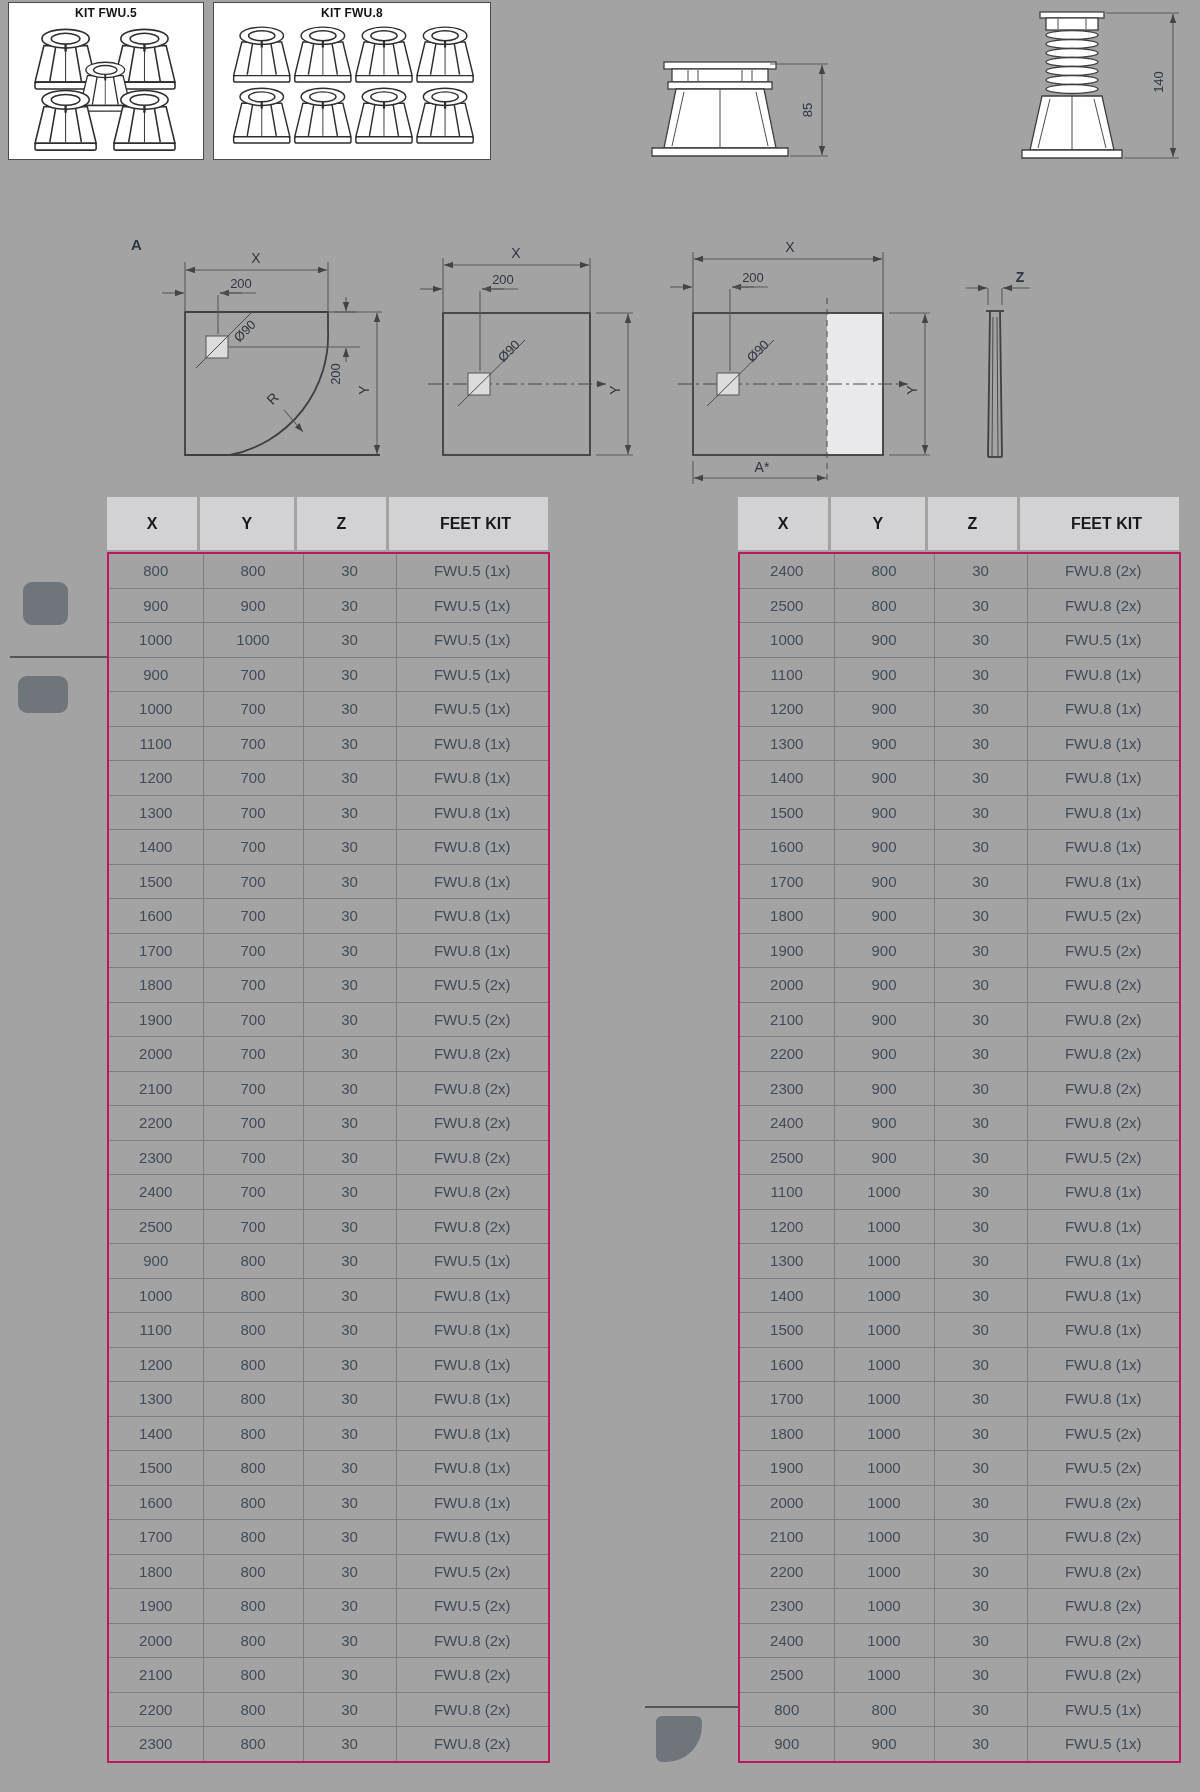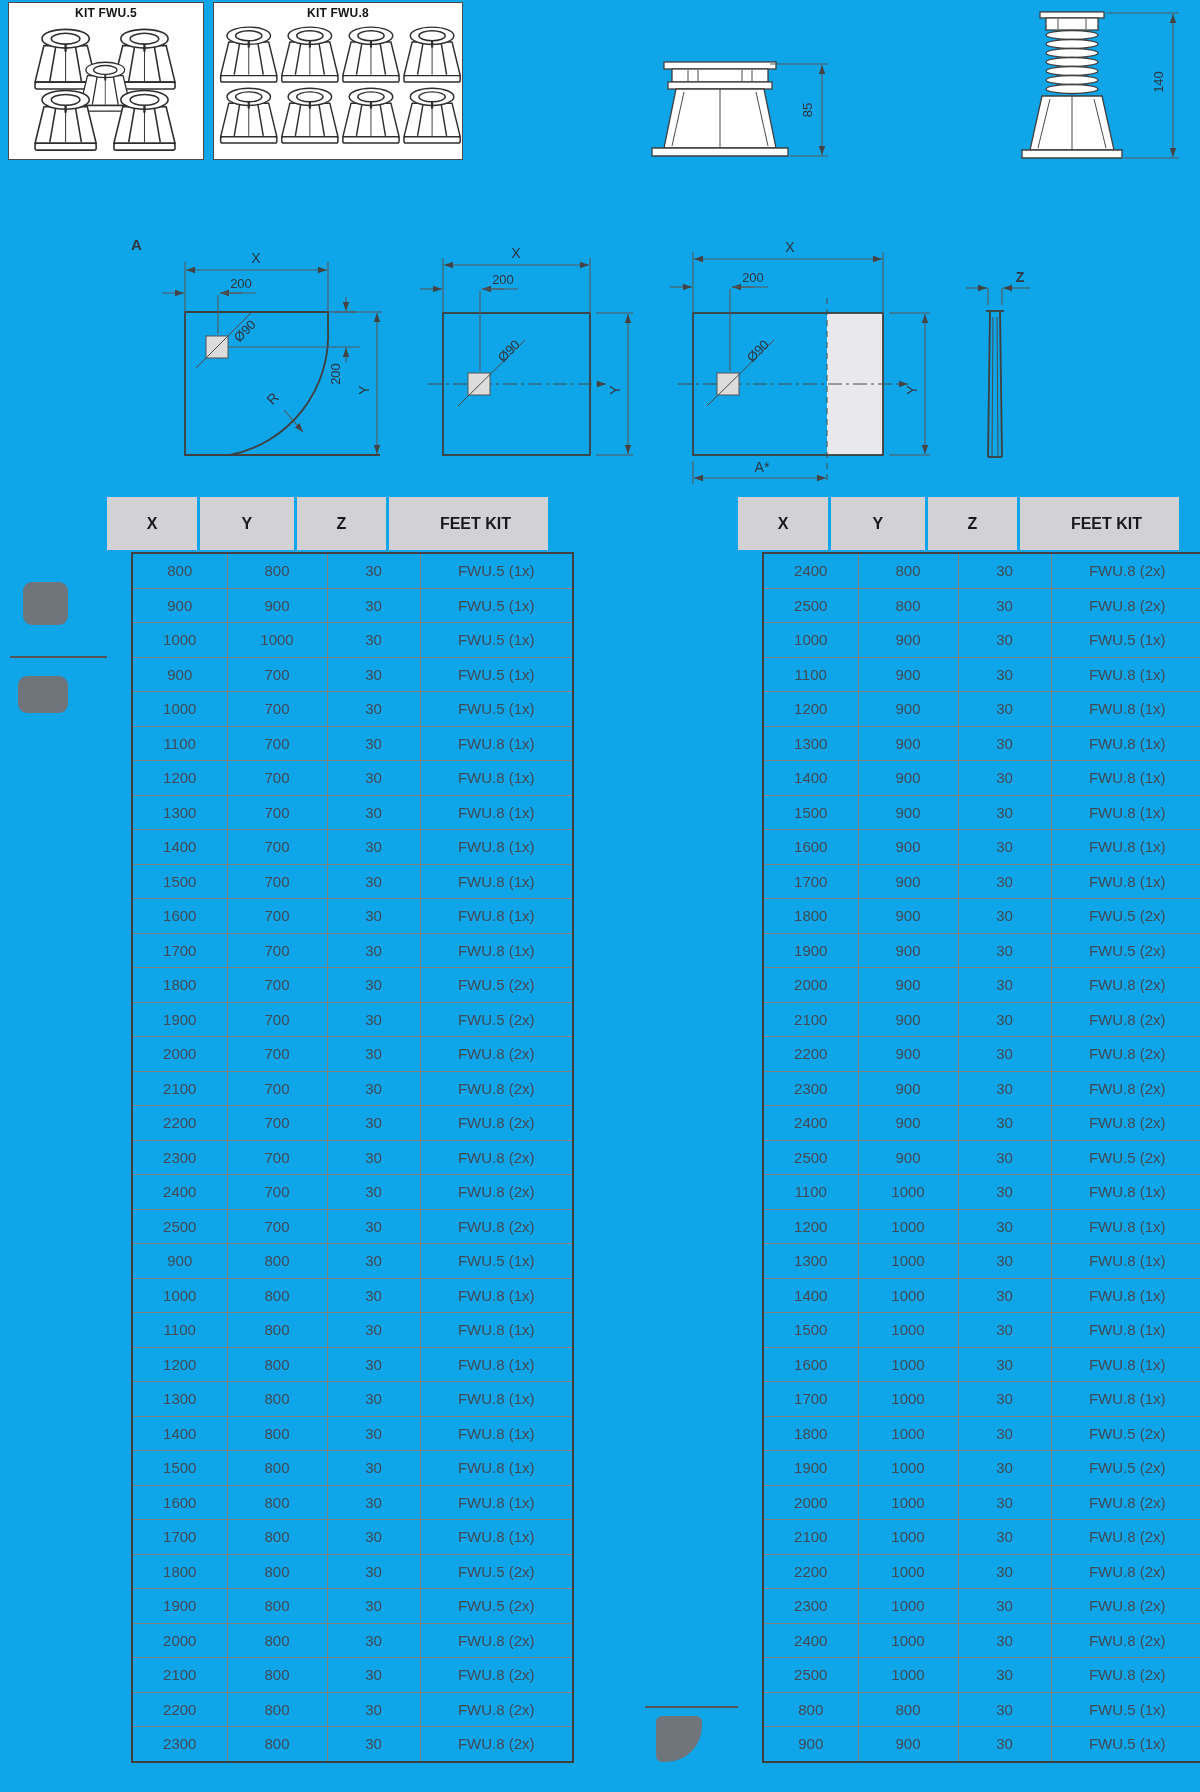"KIT FWU.5" .page { background: #0ea5e9 -> #a3a3a3 }
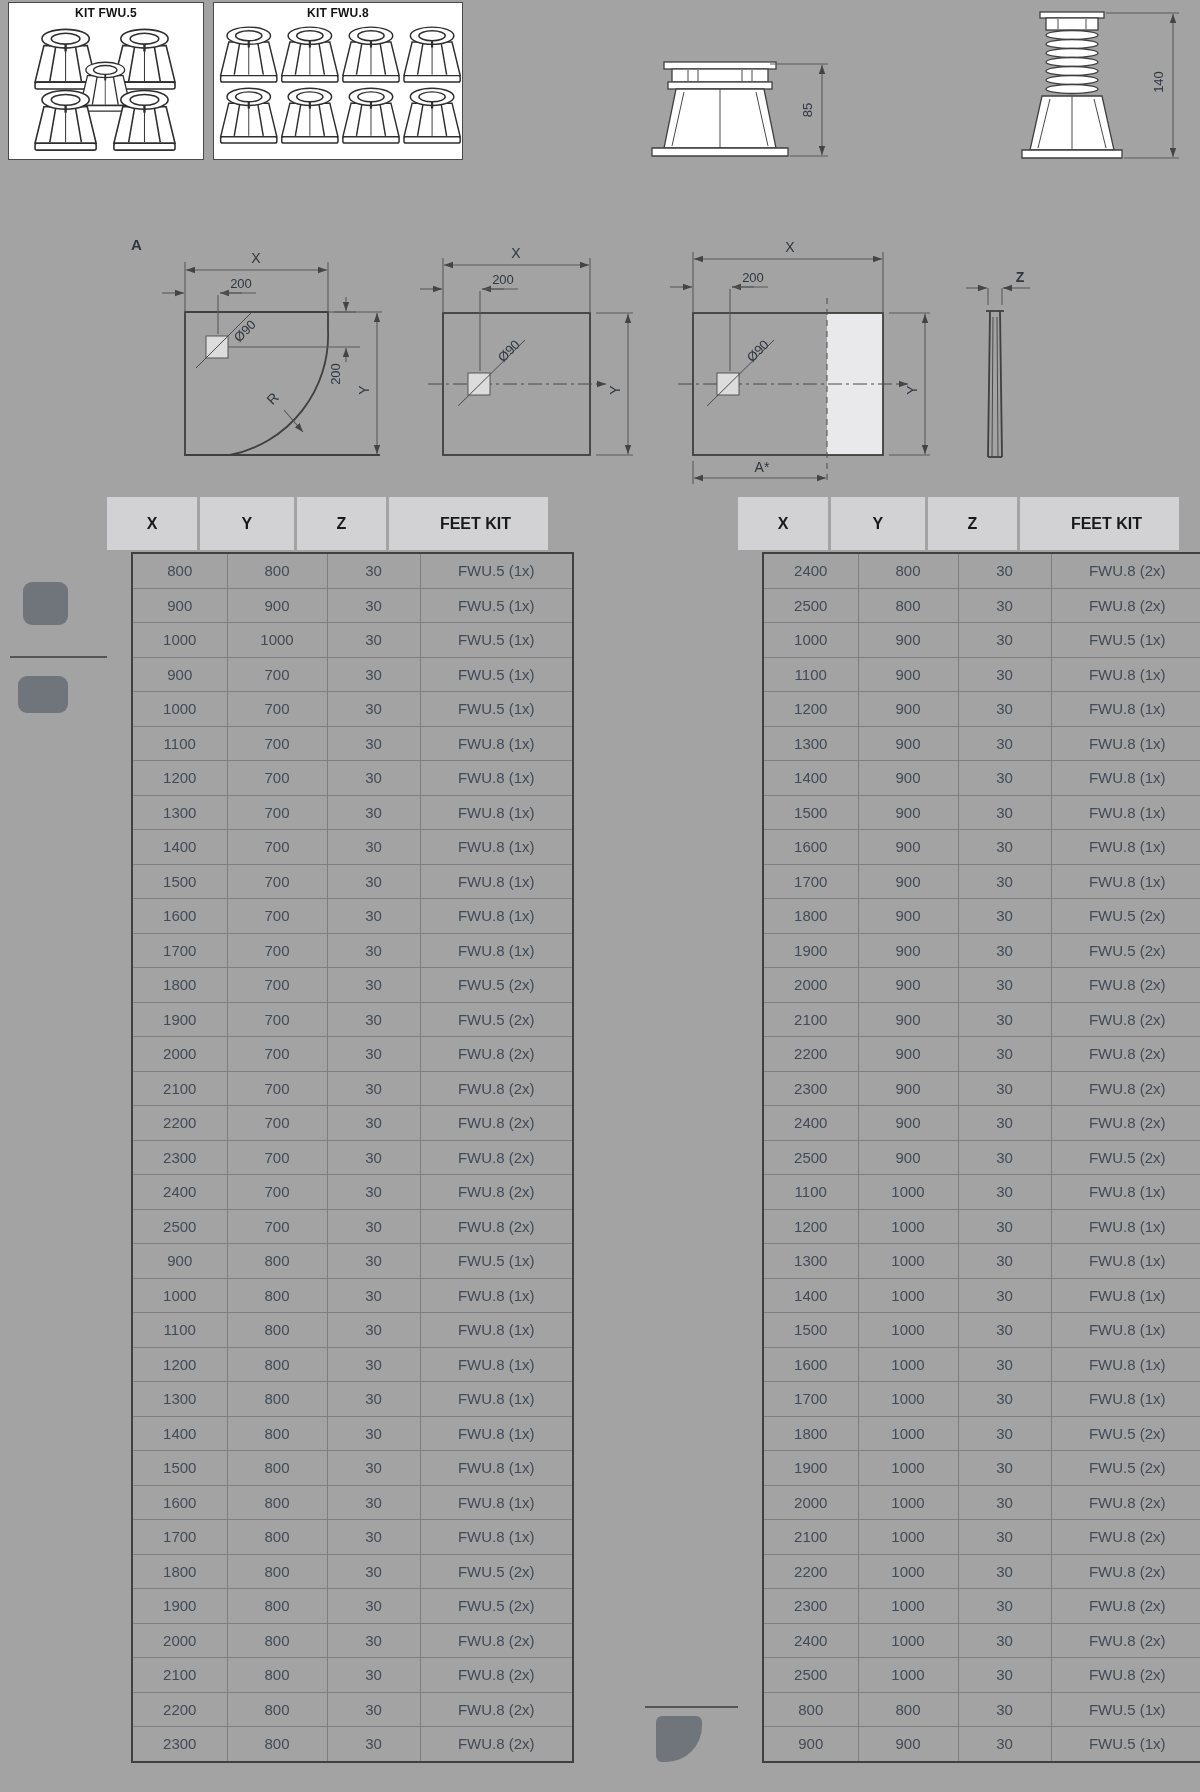"KIT FWU.8" div.kit-box { width: 250px -> 278px }
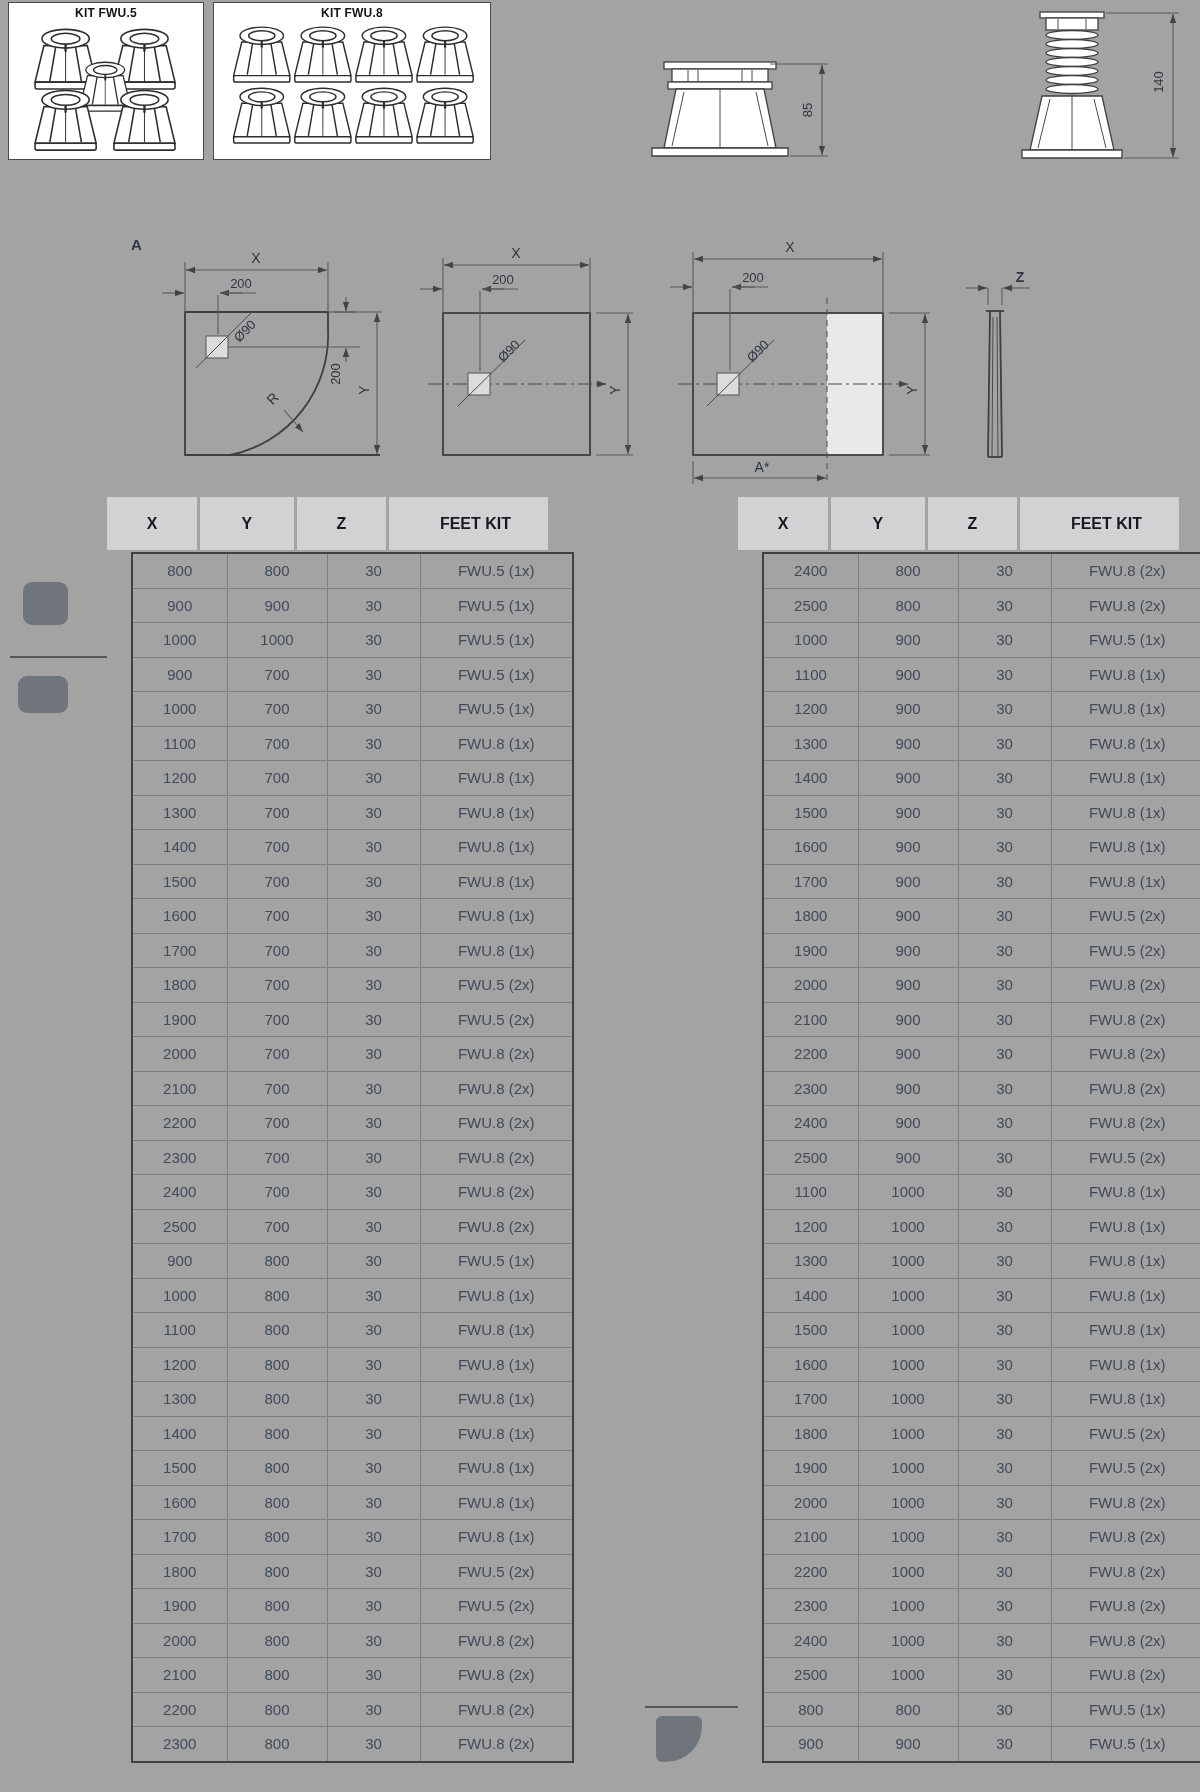"800" table.kbody { border: 2px solid #404040 -> 2px solid #be185d; margin-left: 24px -> none }
